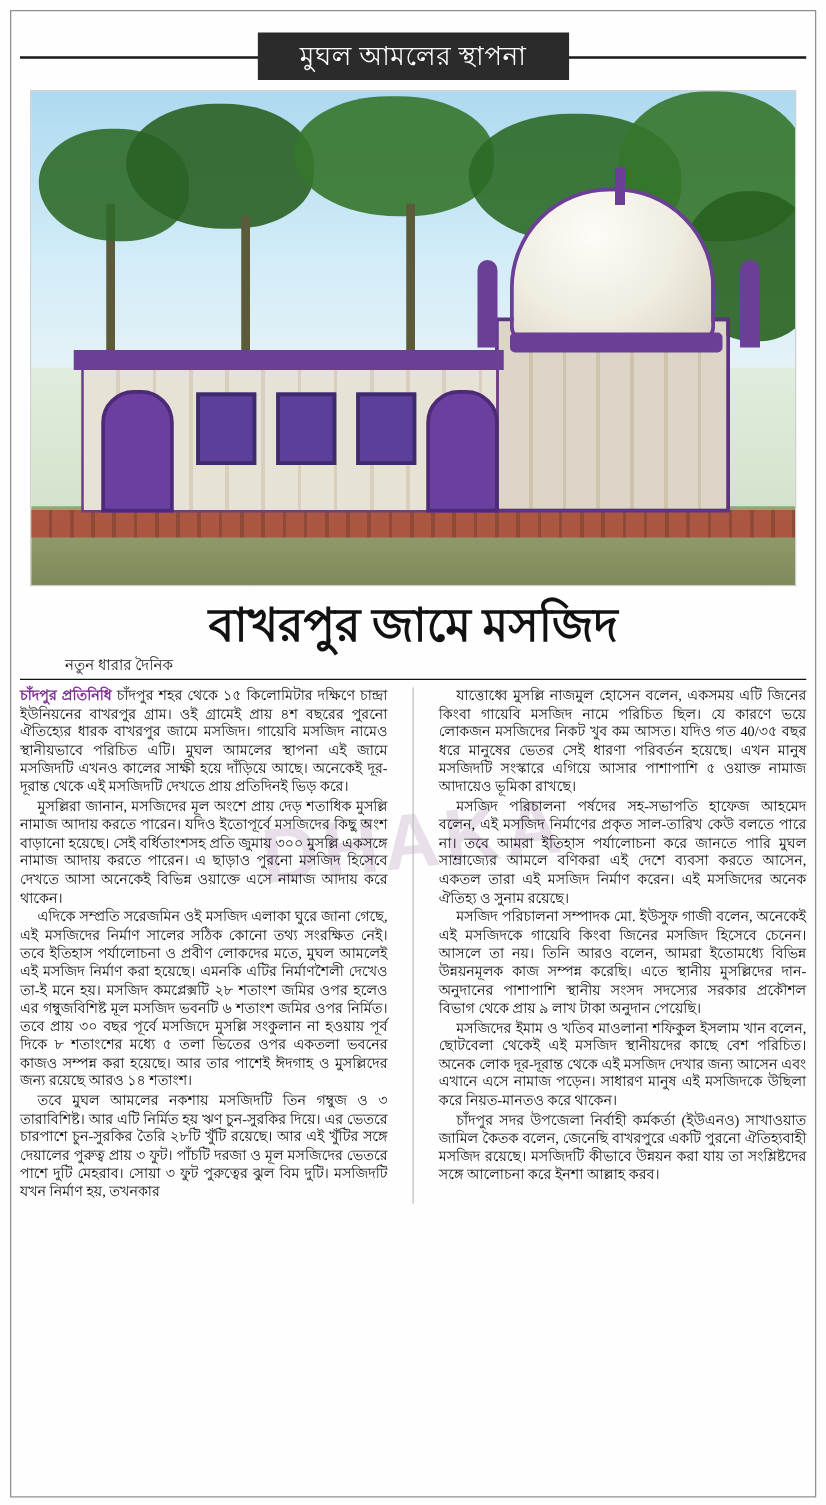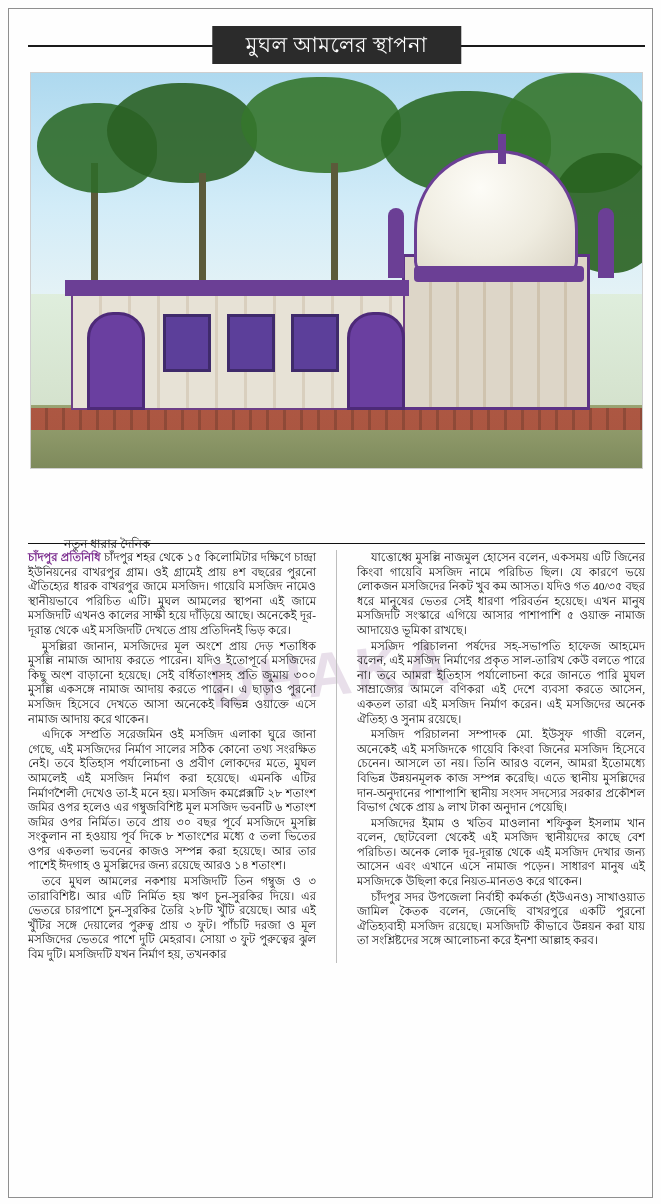"মুঘল আমলের স্থাপনা" .page { padding: 18px 16px 10px 28px -> 18px 16px 10px 16px }
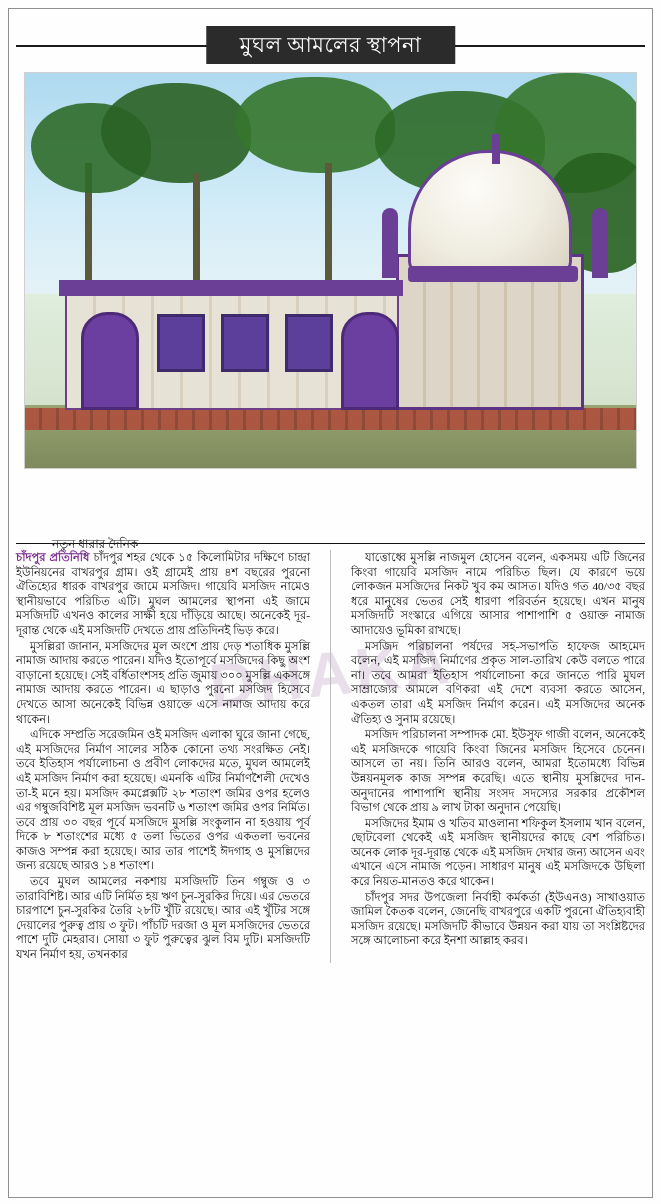"বাখরপুর জামে মসজিদ" div.masthead-title { html: none -> <div>বাখরপুর জামে মসজিদ</div> }
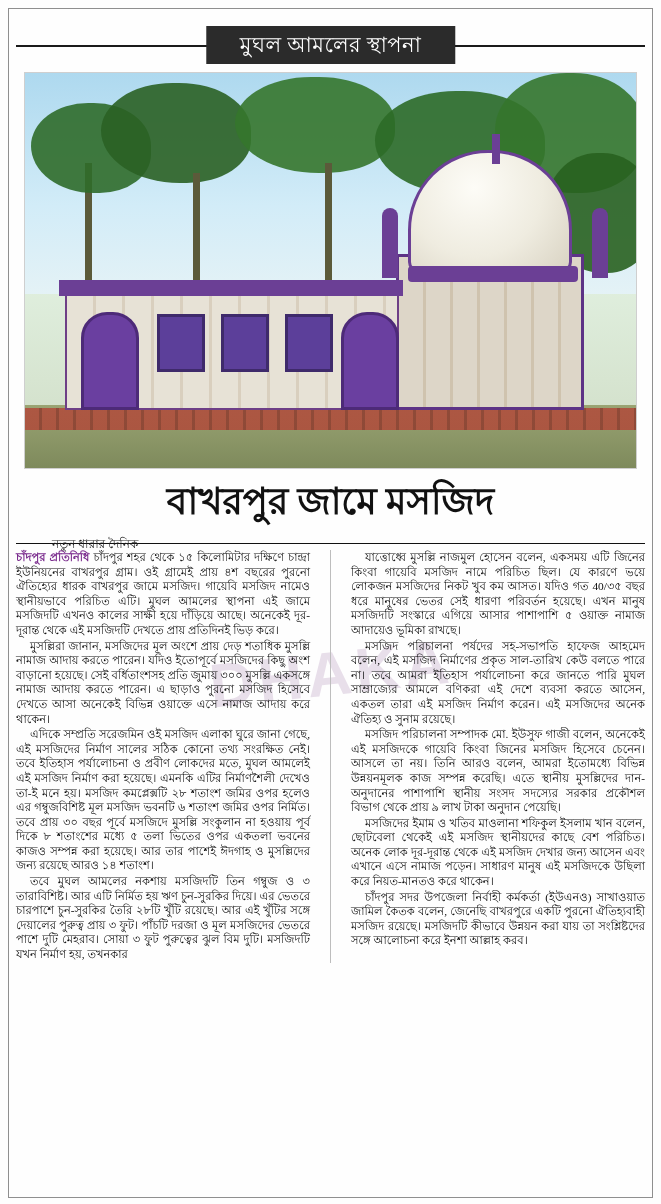"নতুন ধারার দৈনিক" .masthead-sub { top: 56px -> 44px }
